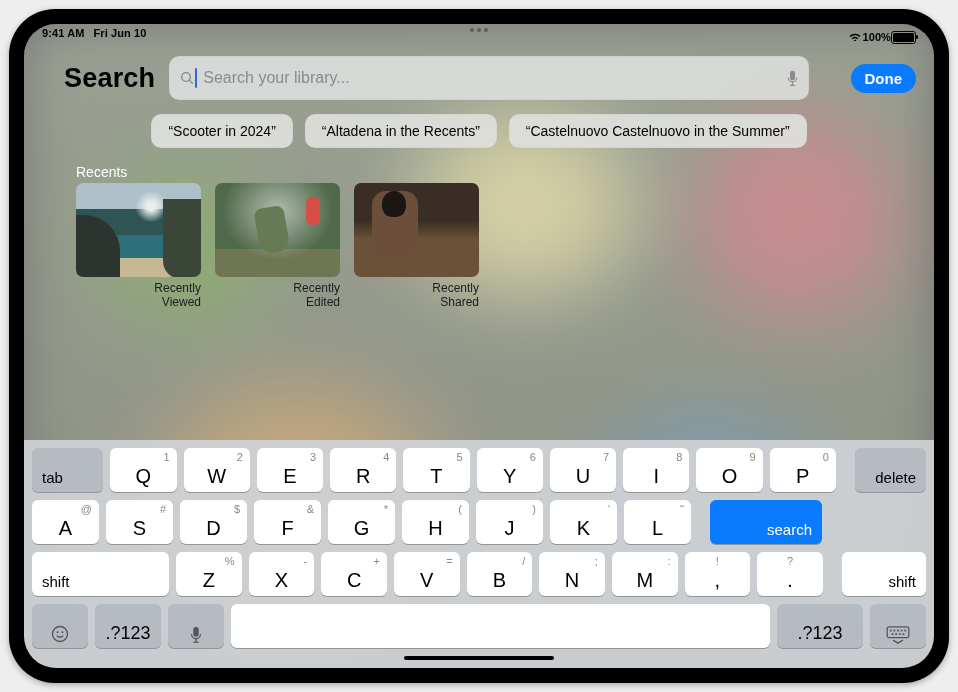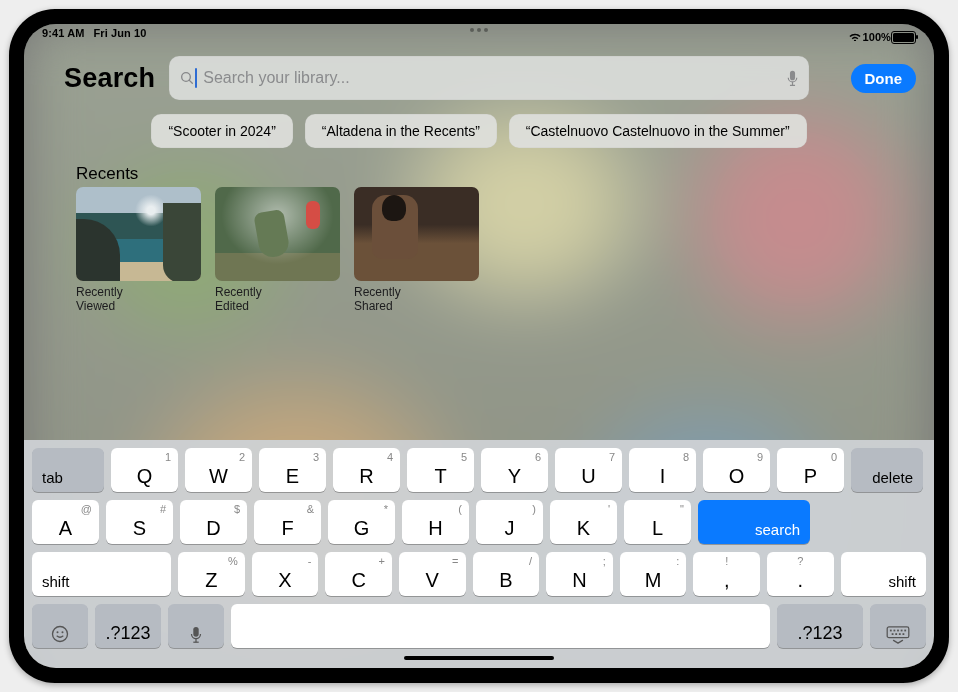"Recents" .sect-label { color: #000000 -> #ffffff; font-size: 17px -> 14px }
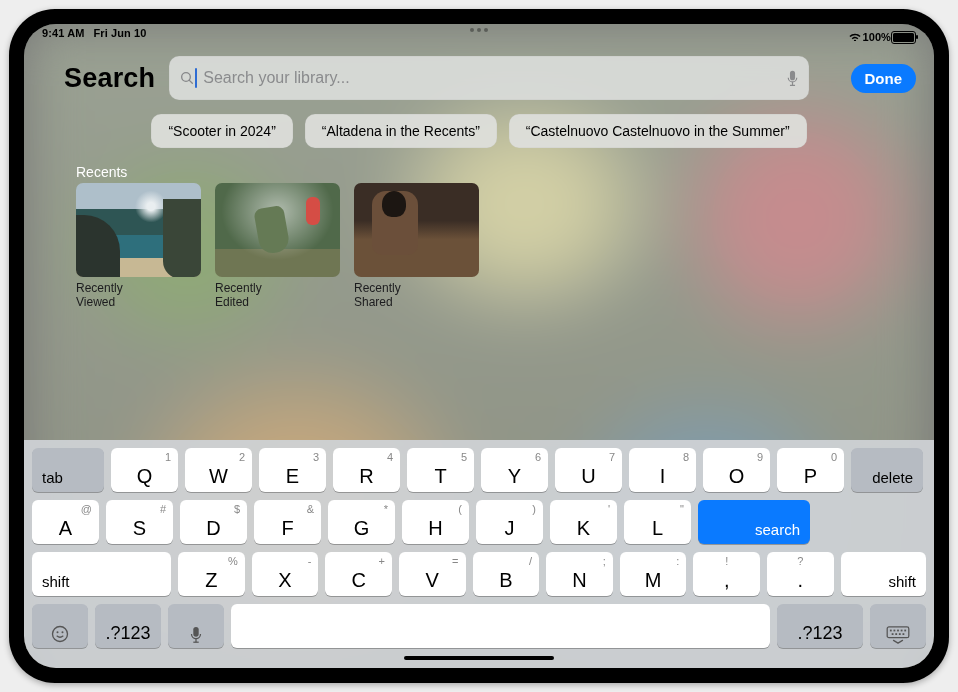"Recently" .recents { text-align: none -> right }
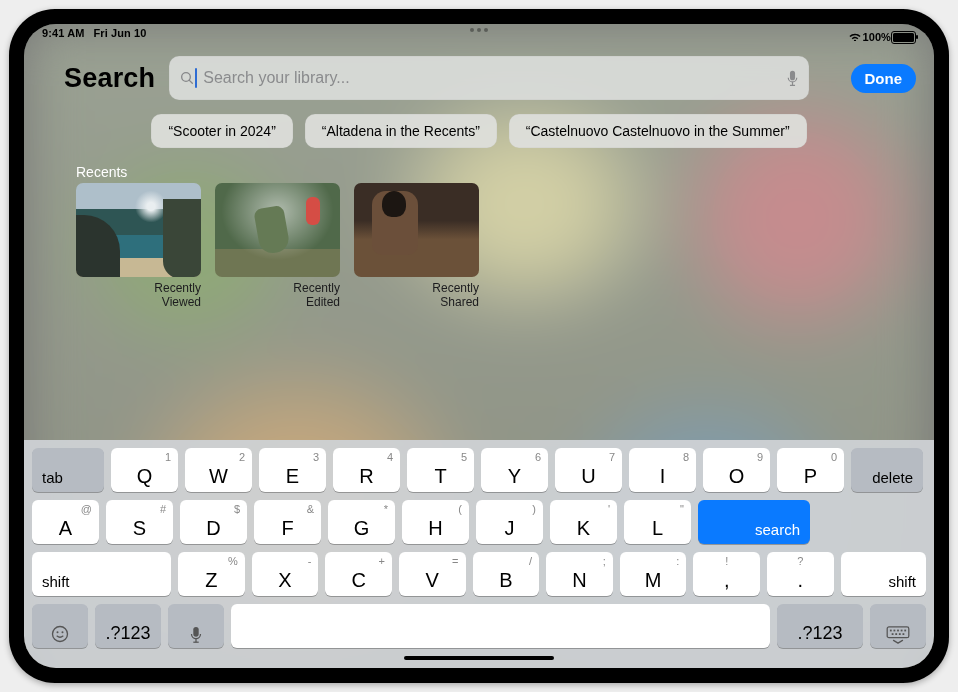"delete" .key.fnr { margin-left: none -> 12px }
